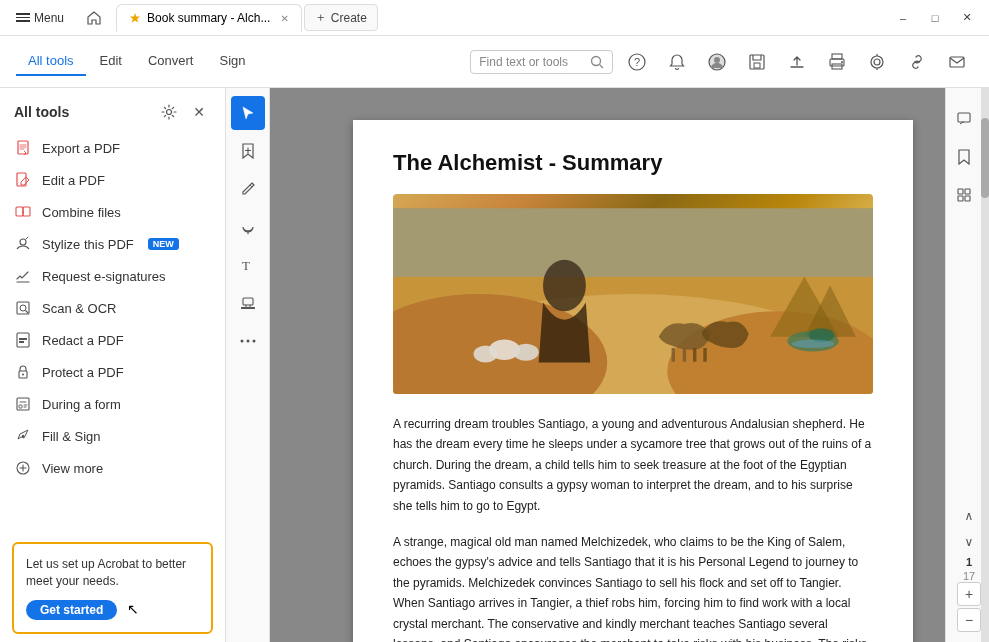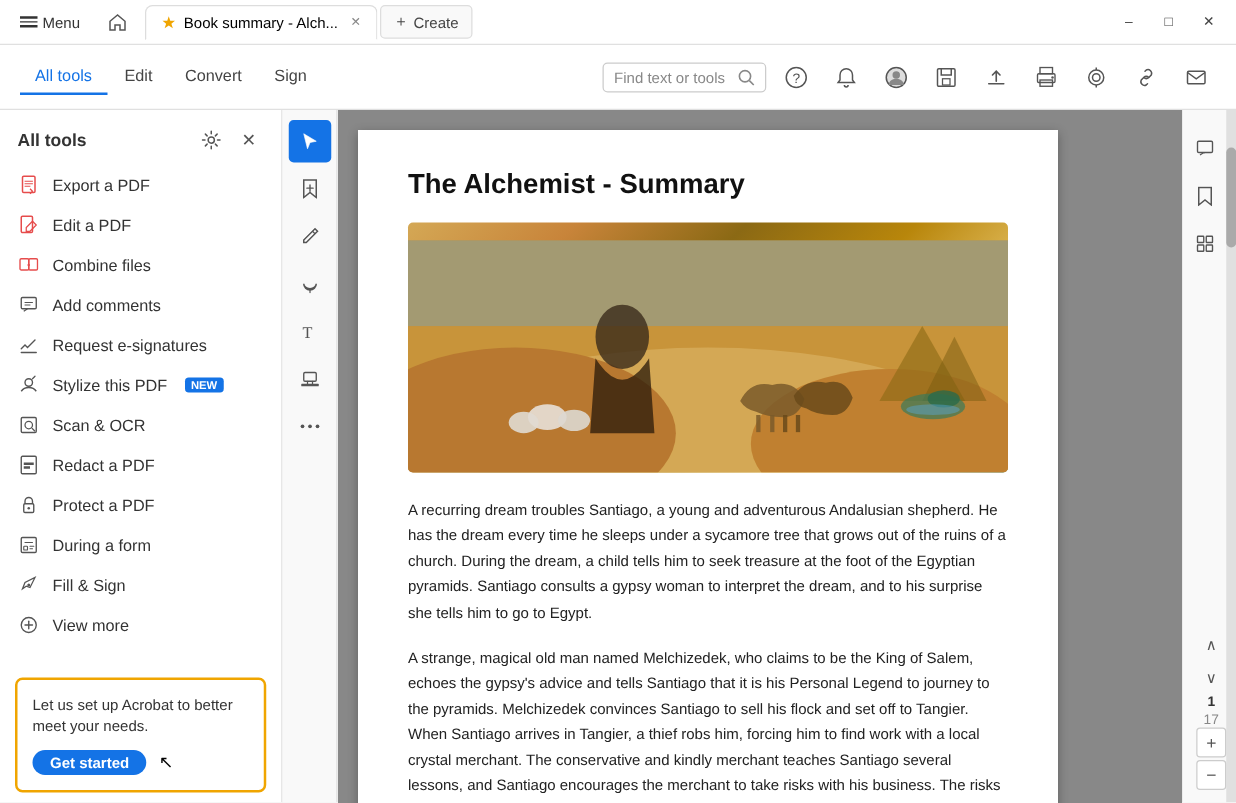"Find text or tools" .search-box { gap: 10px -> 22px }
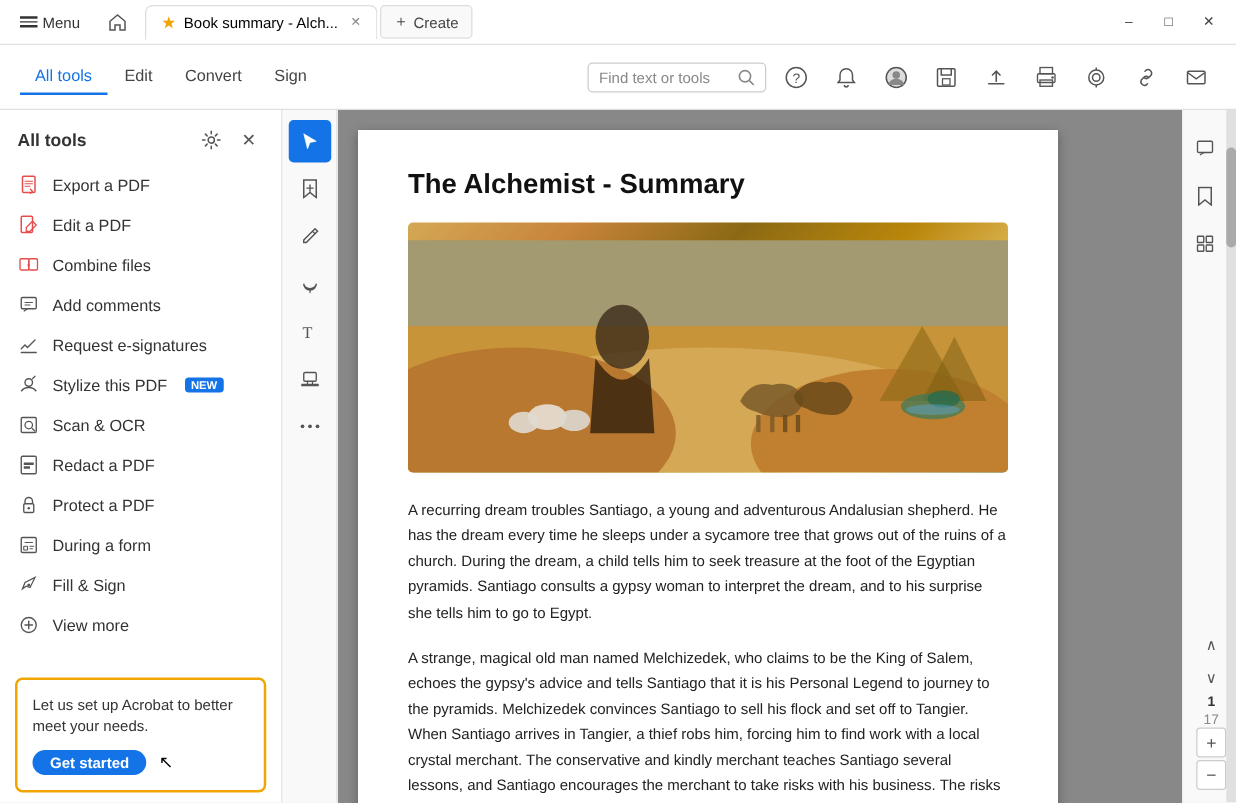"The Alchemist - Summary" .pdf-area { align-items: flex-start -> flex-end; padding: 16px -> 32px }
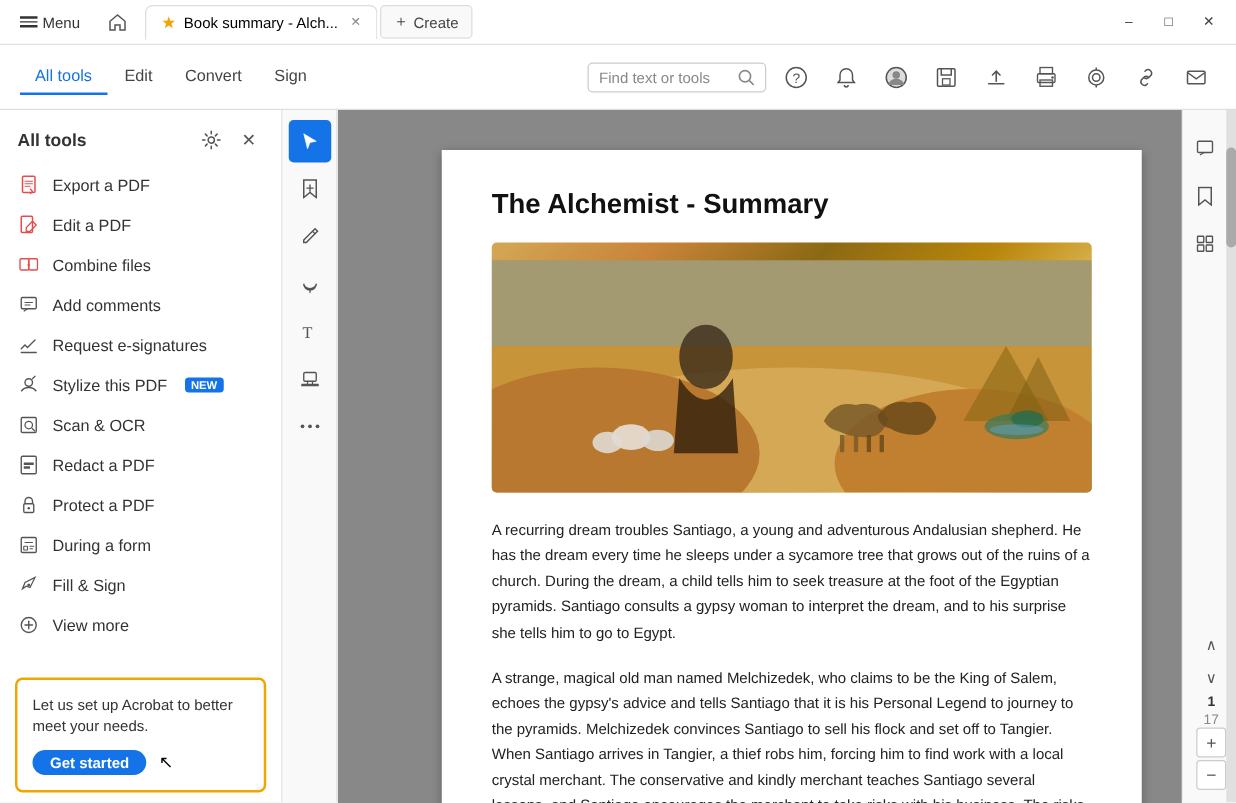"Add comments" div.sidebar-item { html: <div> <div> <svg> <rect></rect> <path></path> <path></path> </svg> </div> <span>Add comments</span> </div> -> none }
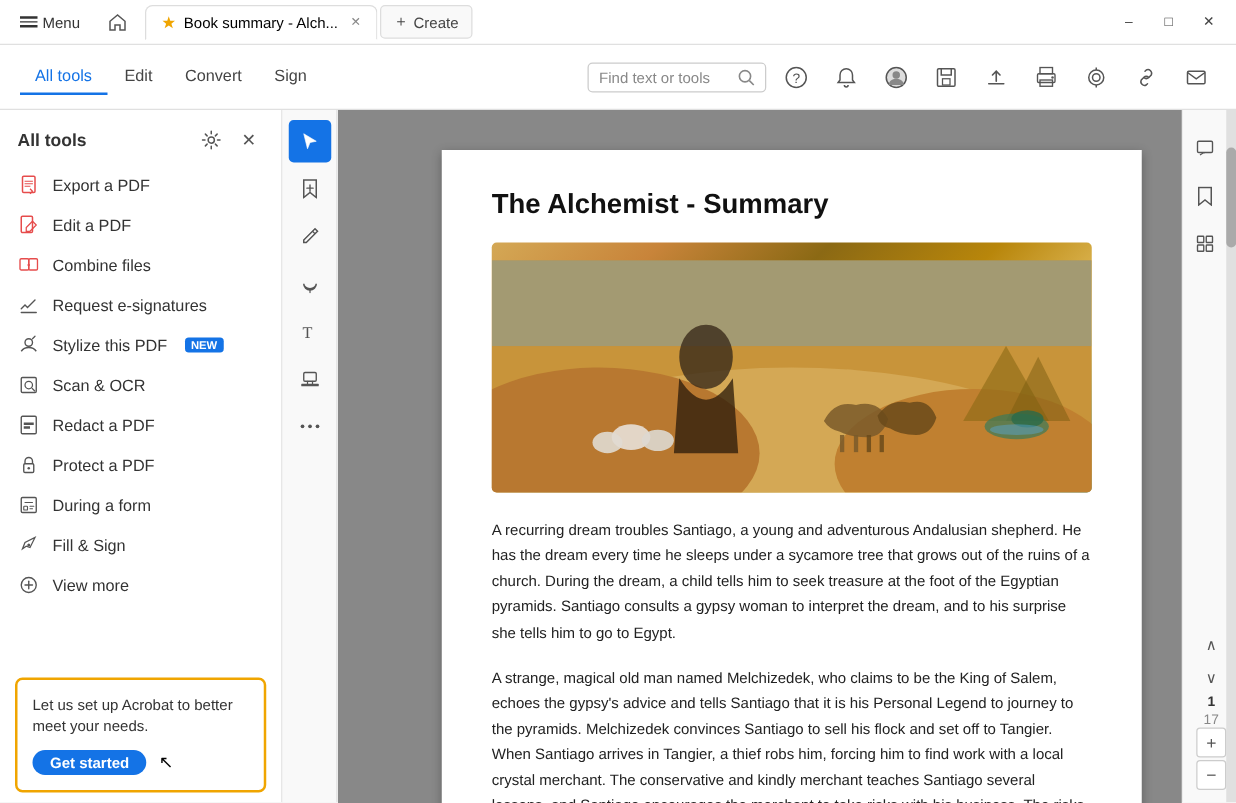"Request e-signatures" div.sidebar-item { order: before "Stylize this PDF" -> after "Stylize this PDF" }
